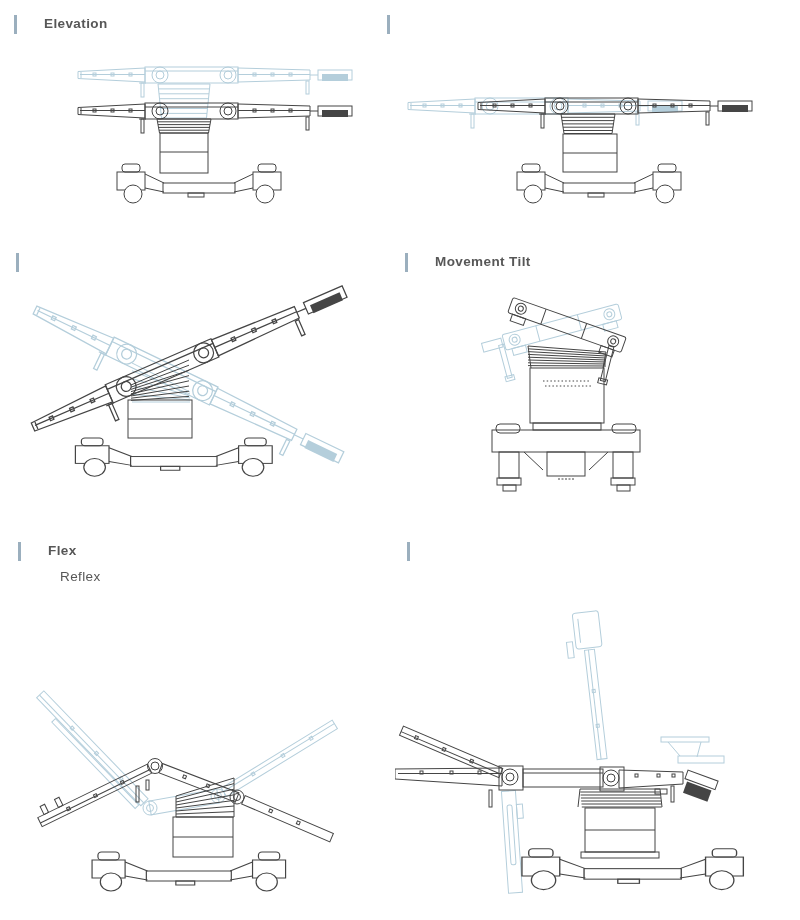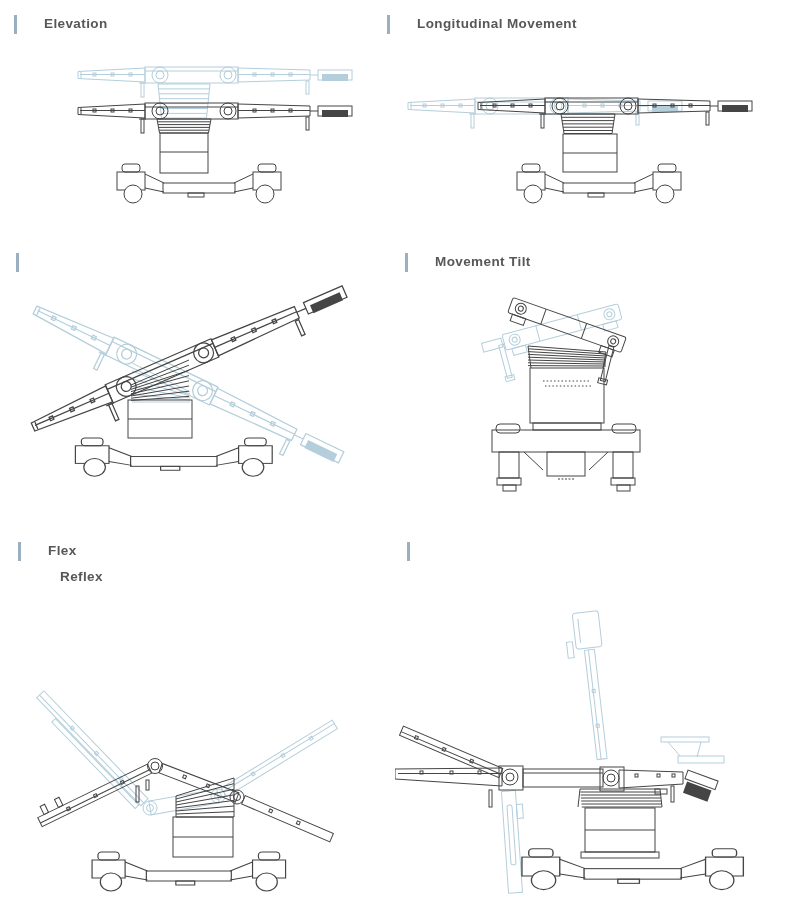"Longitudinal Movement" h2.t { html: <h2>Longitudinal Movement</h2> -> none }
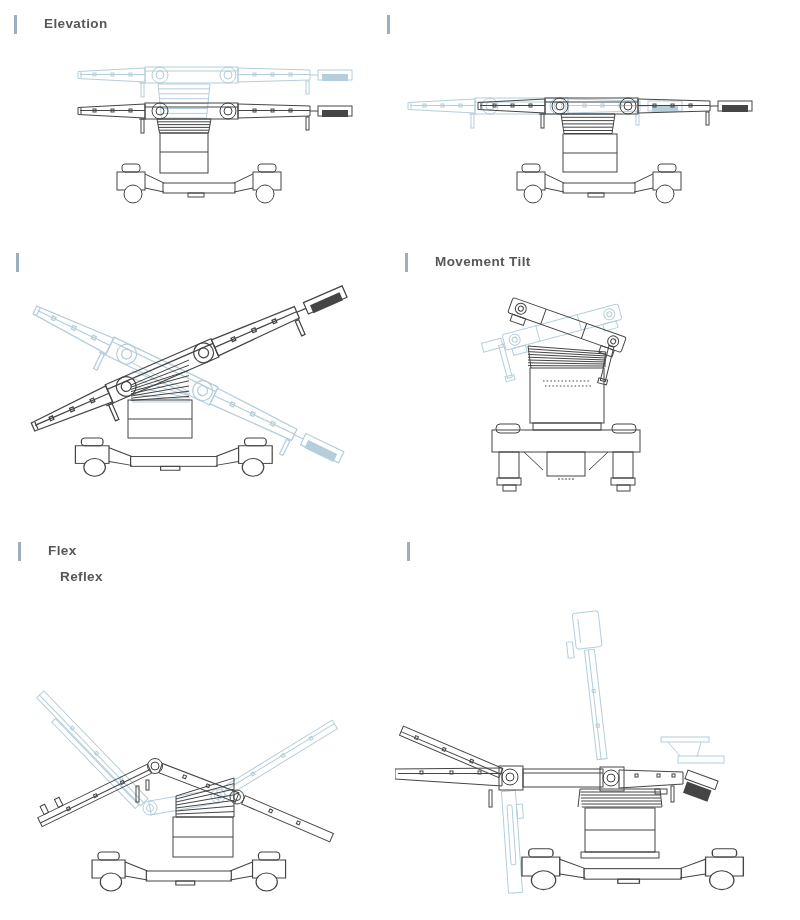"Reflex" .sub { font-weight: bold -> normal }
